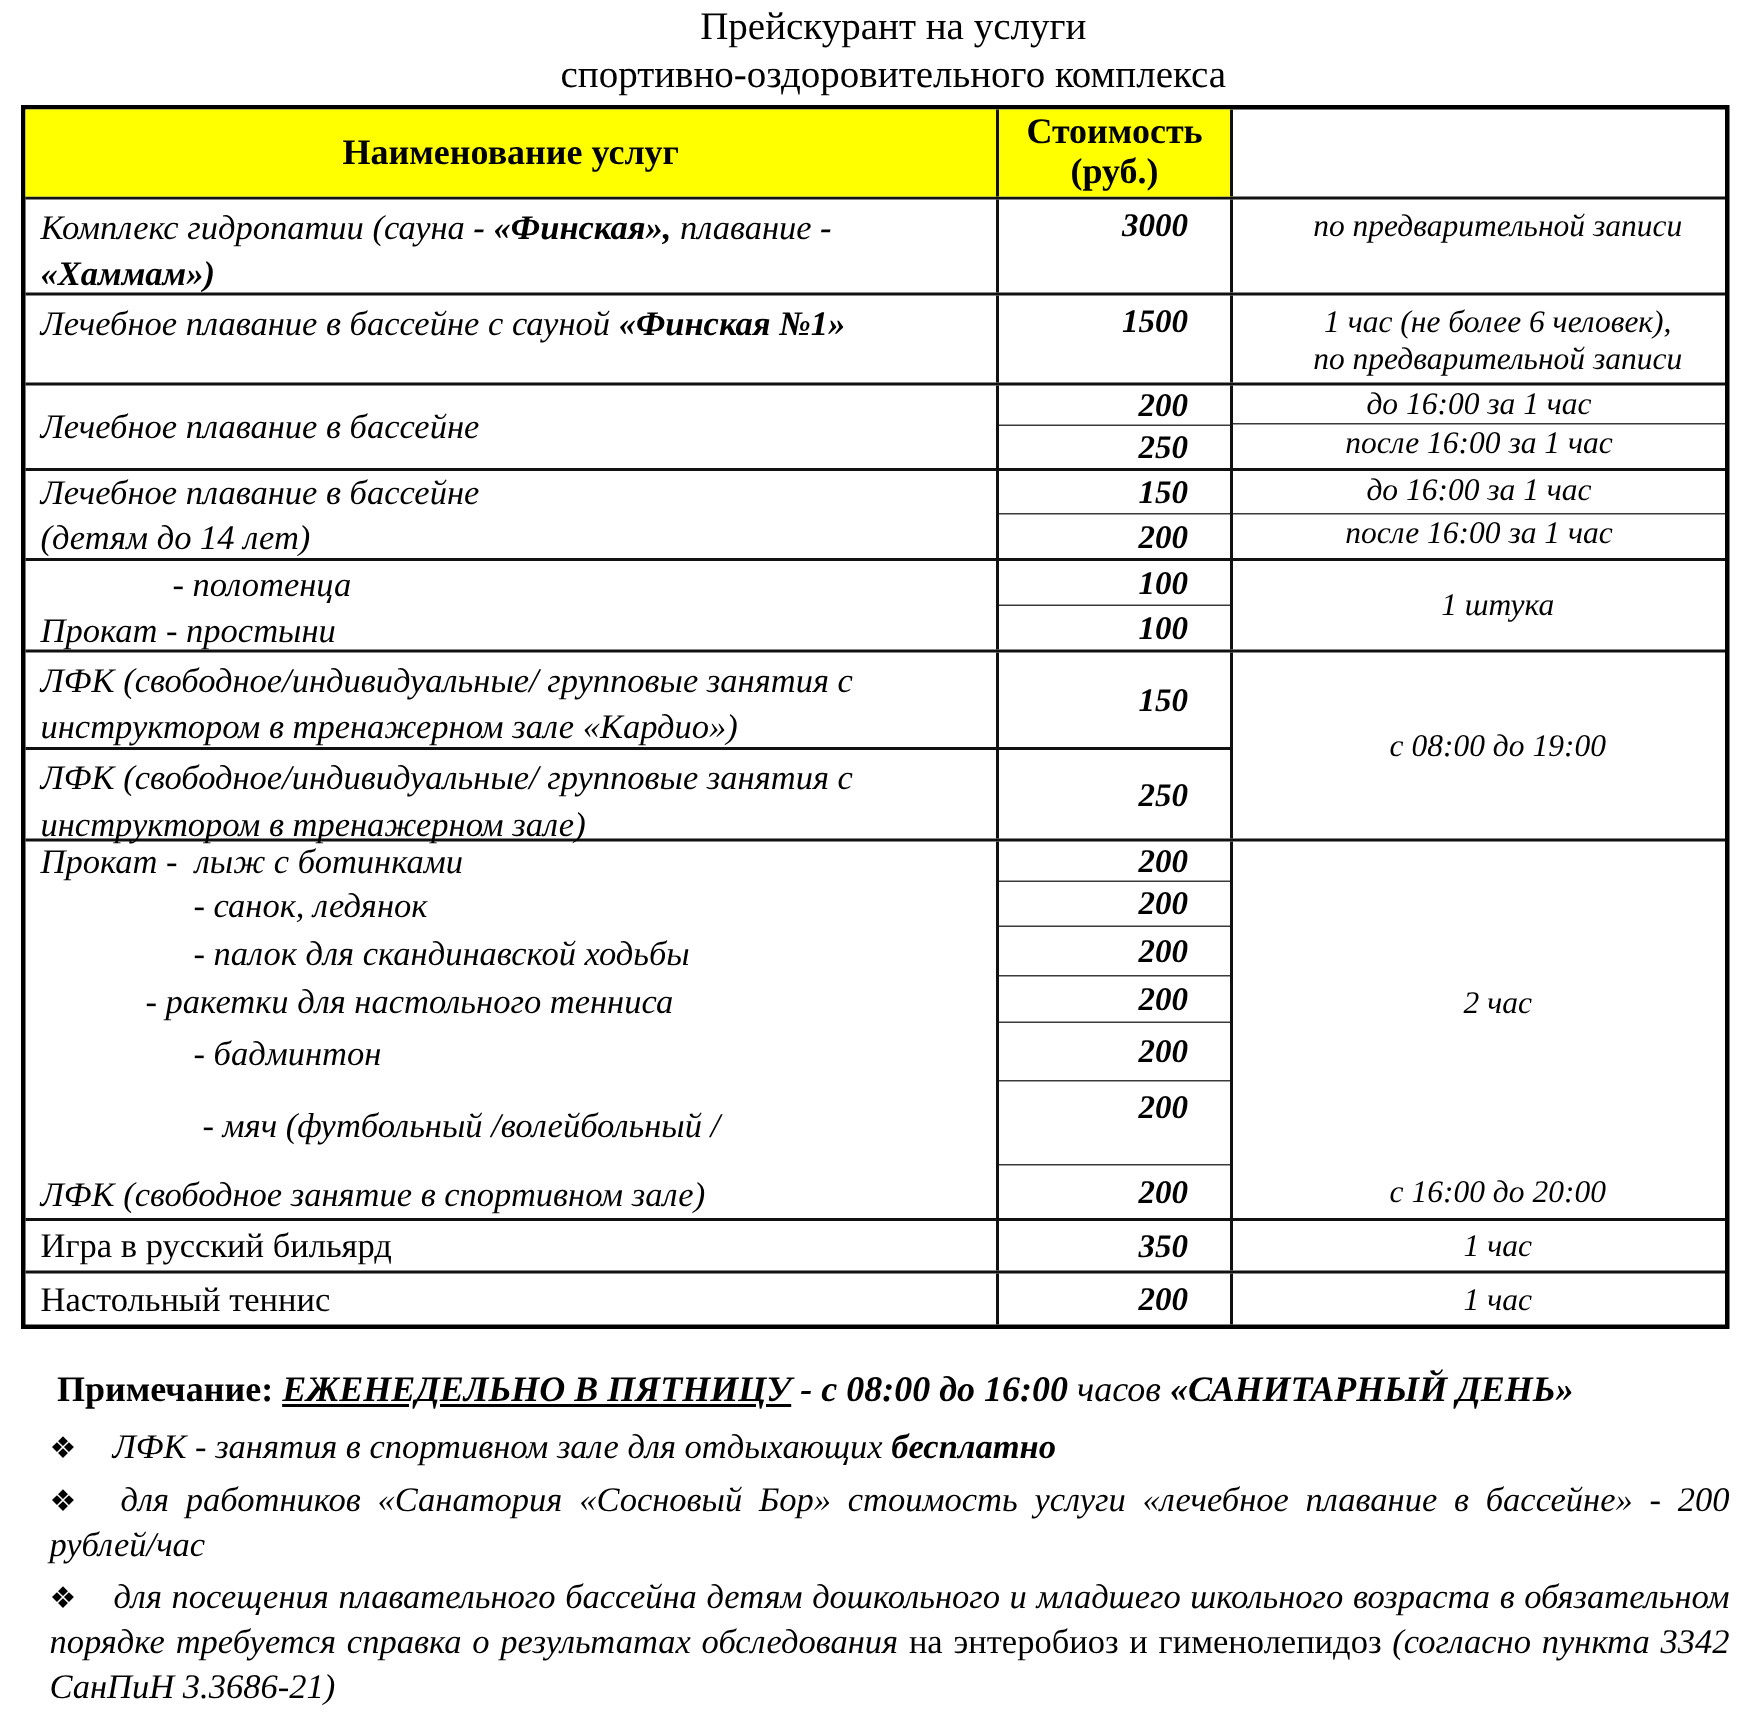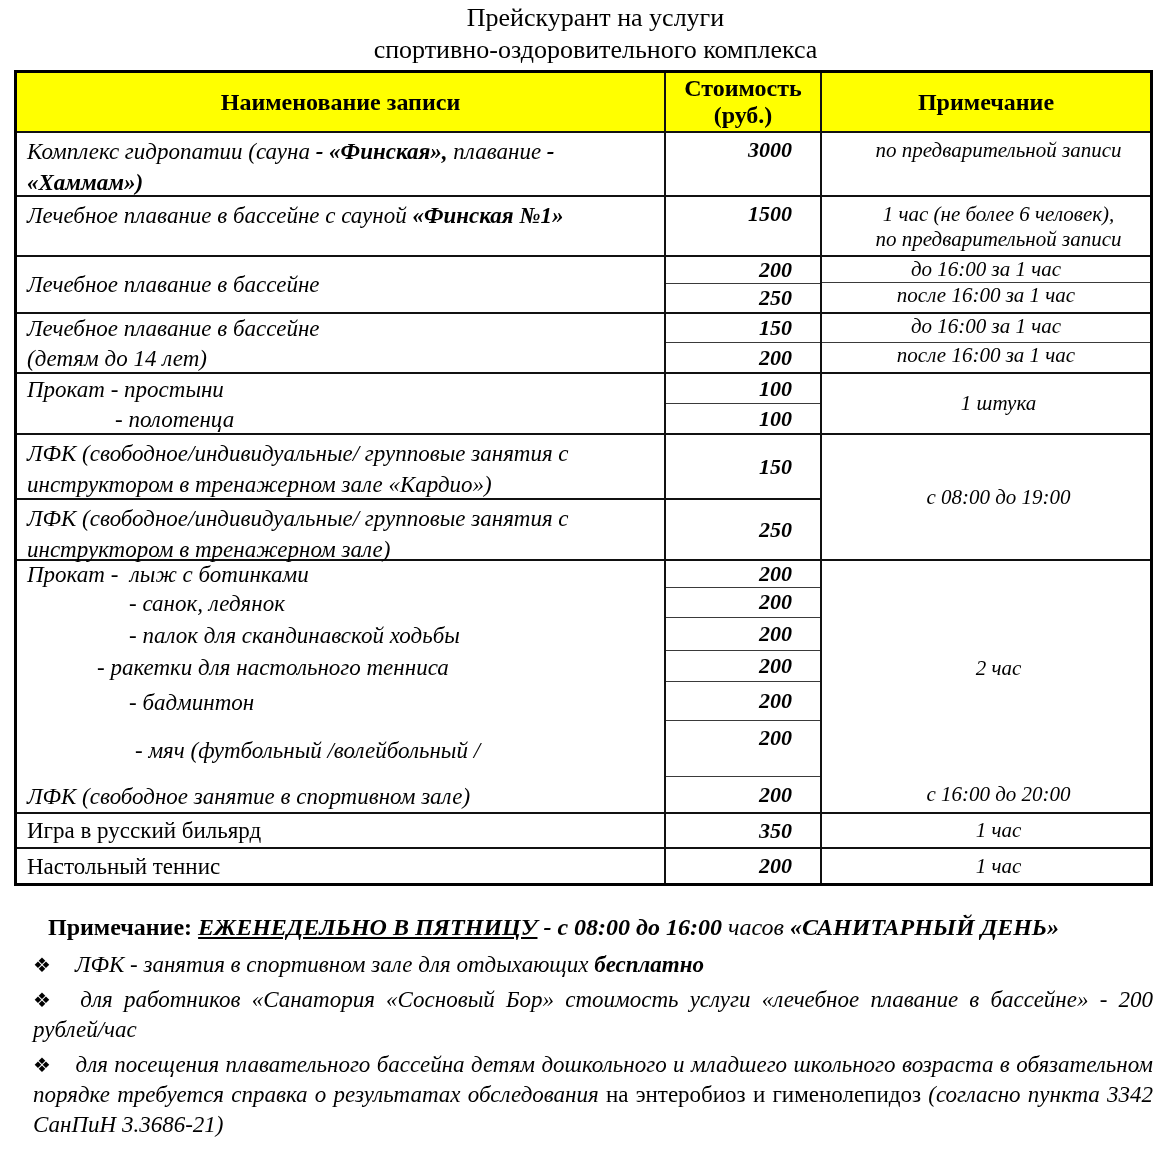"Наименование записи" span { text: записи -> услуг }
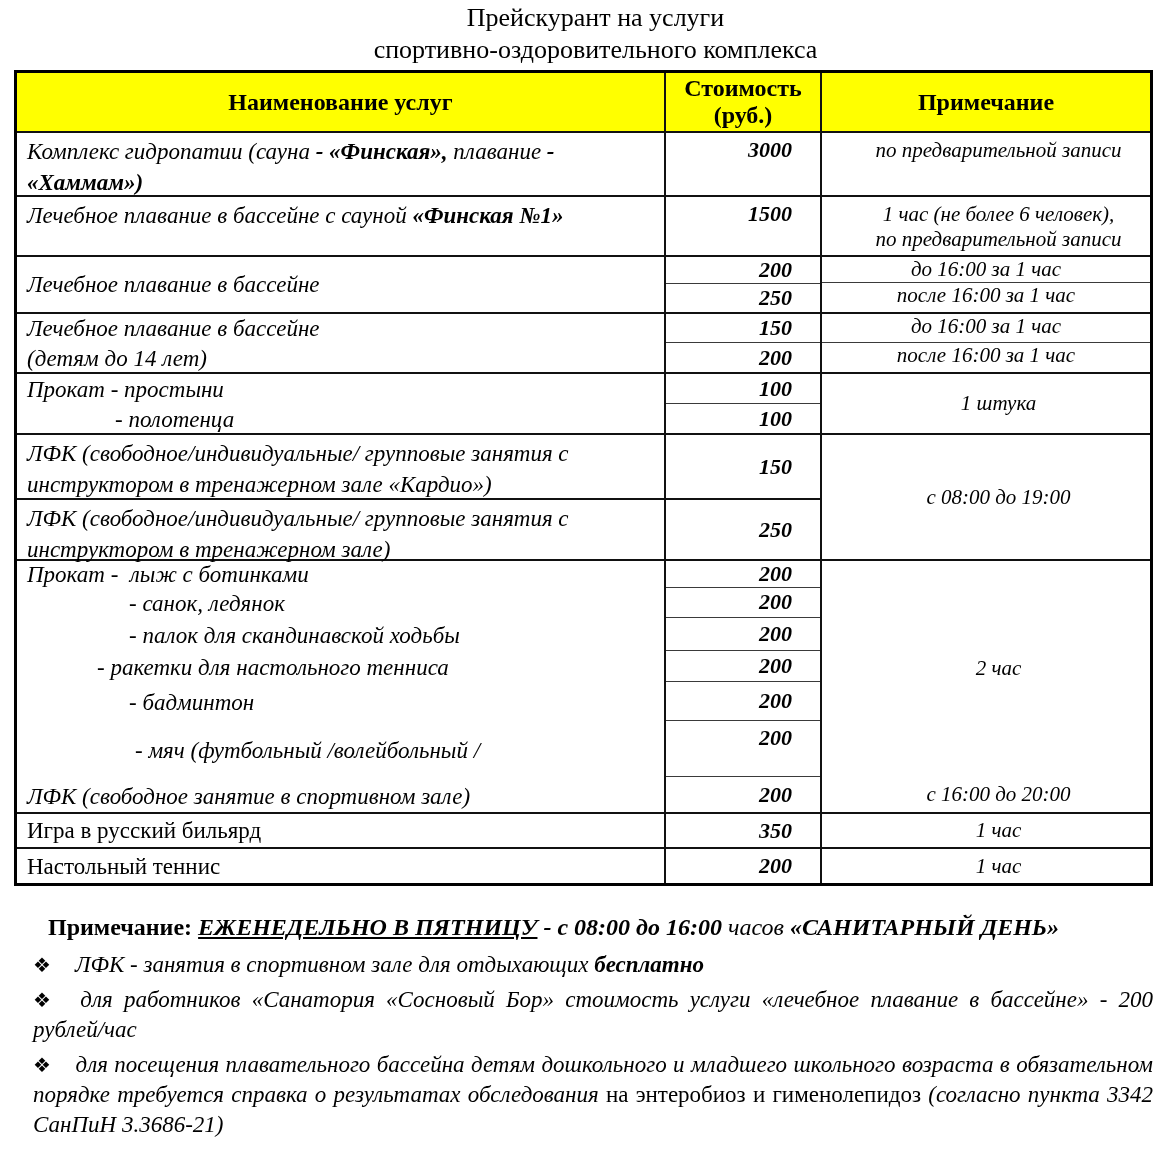"Примечание" div.cnote { html: <div> <span>Примечание</span> </div> -> none }
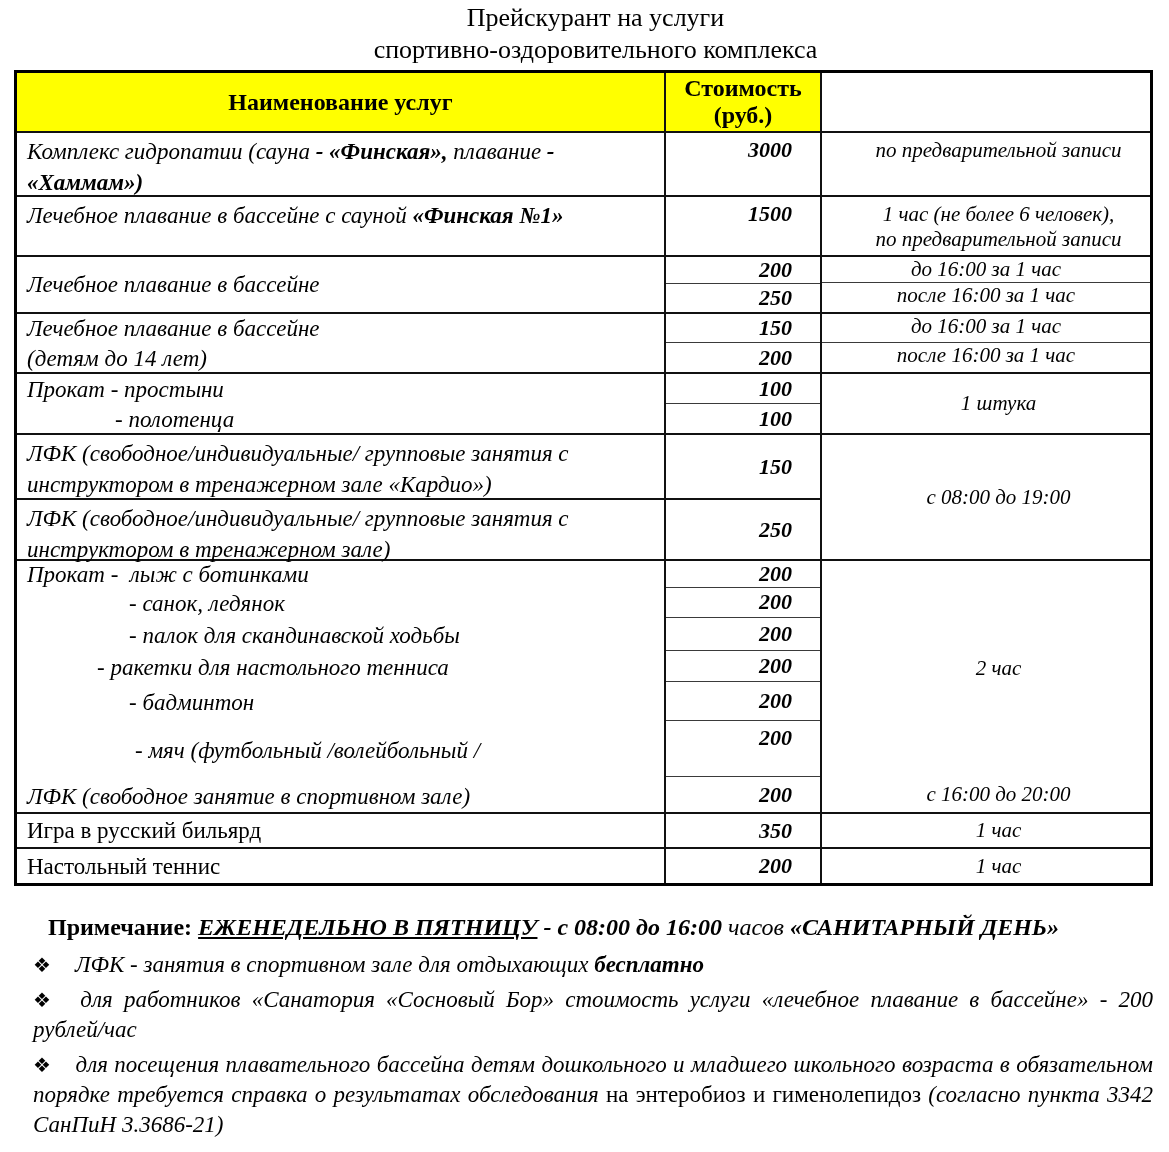"Прокат - простыни" div.zone { order: before "- полотенца" -> after "- полотенца" }
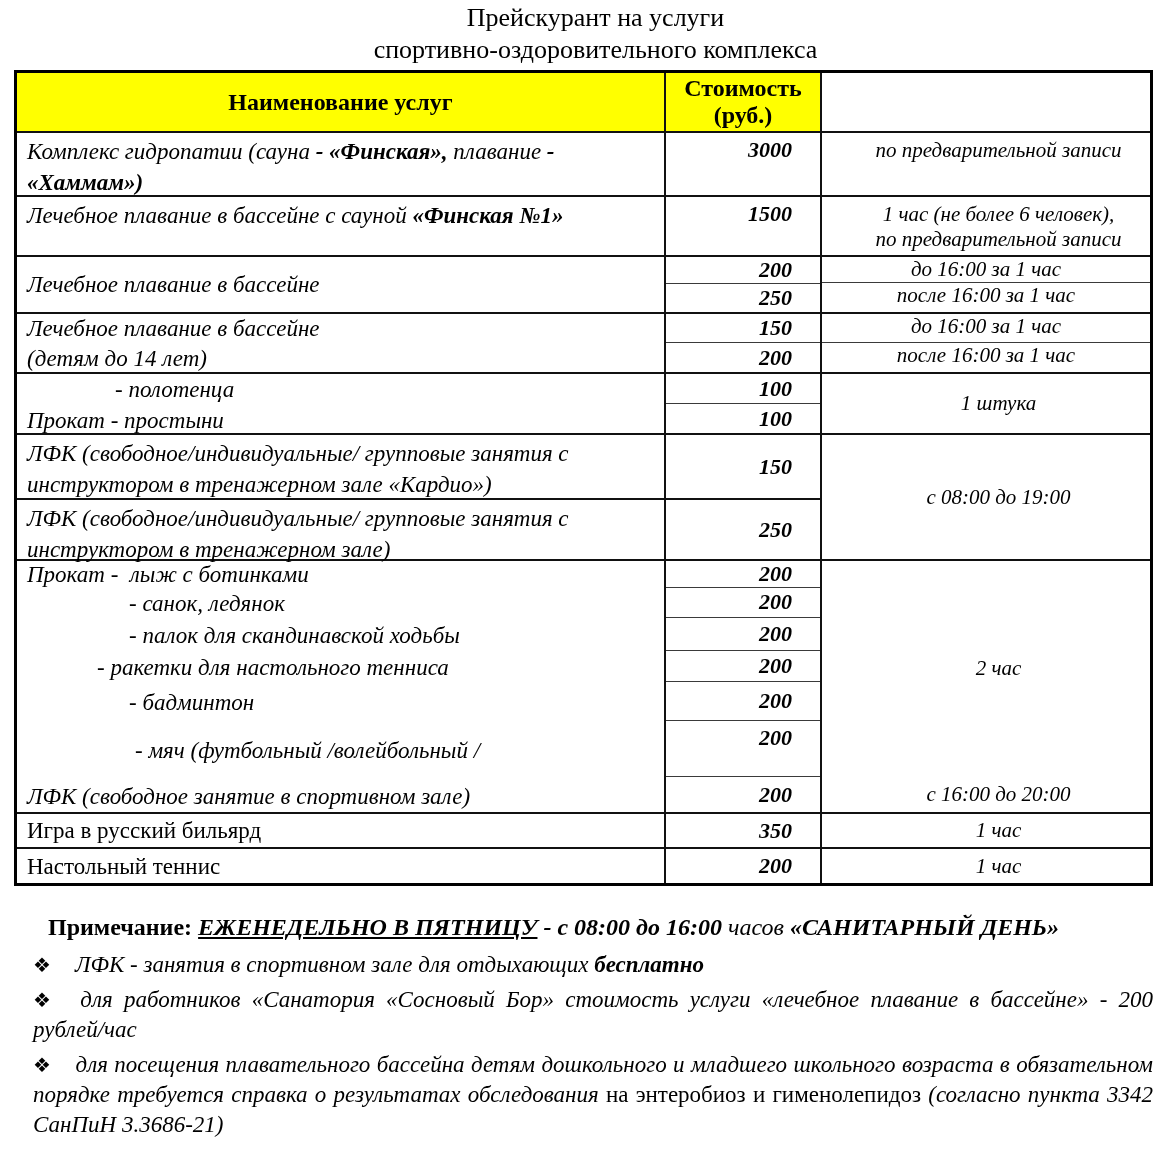"Примечание: ЕЖЕНЕДЕЛЬНО В ПЯТНИЦУ -" .nheading { margin: 0 0 7px 15px -> 0 0 7px 5px }
